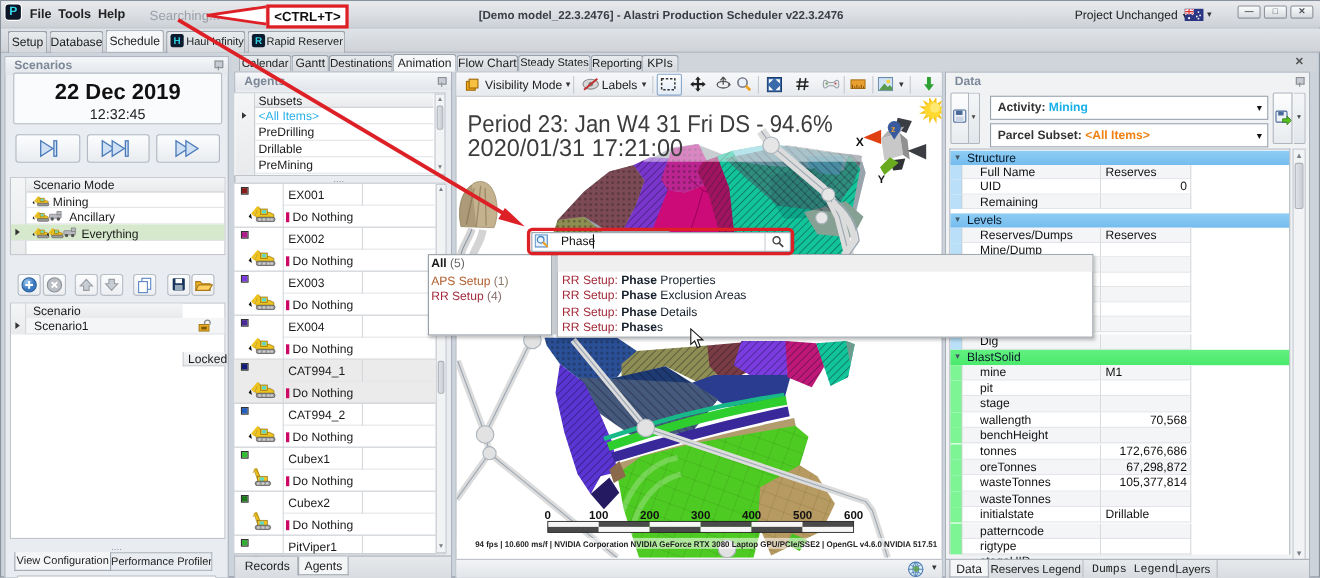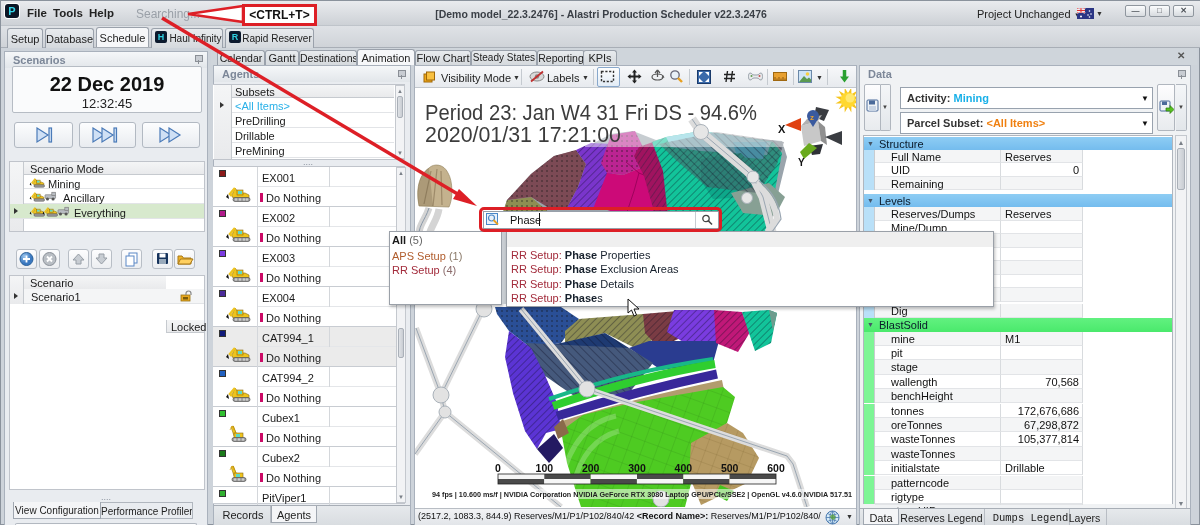"(2517.2, 1083.3, 844.9)" div.abs { html: <div>(2517.2, 1083.3, 844.9) Reserves/M1/P1/P102/840/42 <b>&lt;Record Name&gt;:</b> Reserves/M1/P1/P102/840/</div> -> none }
